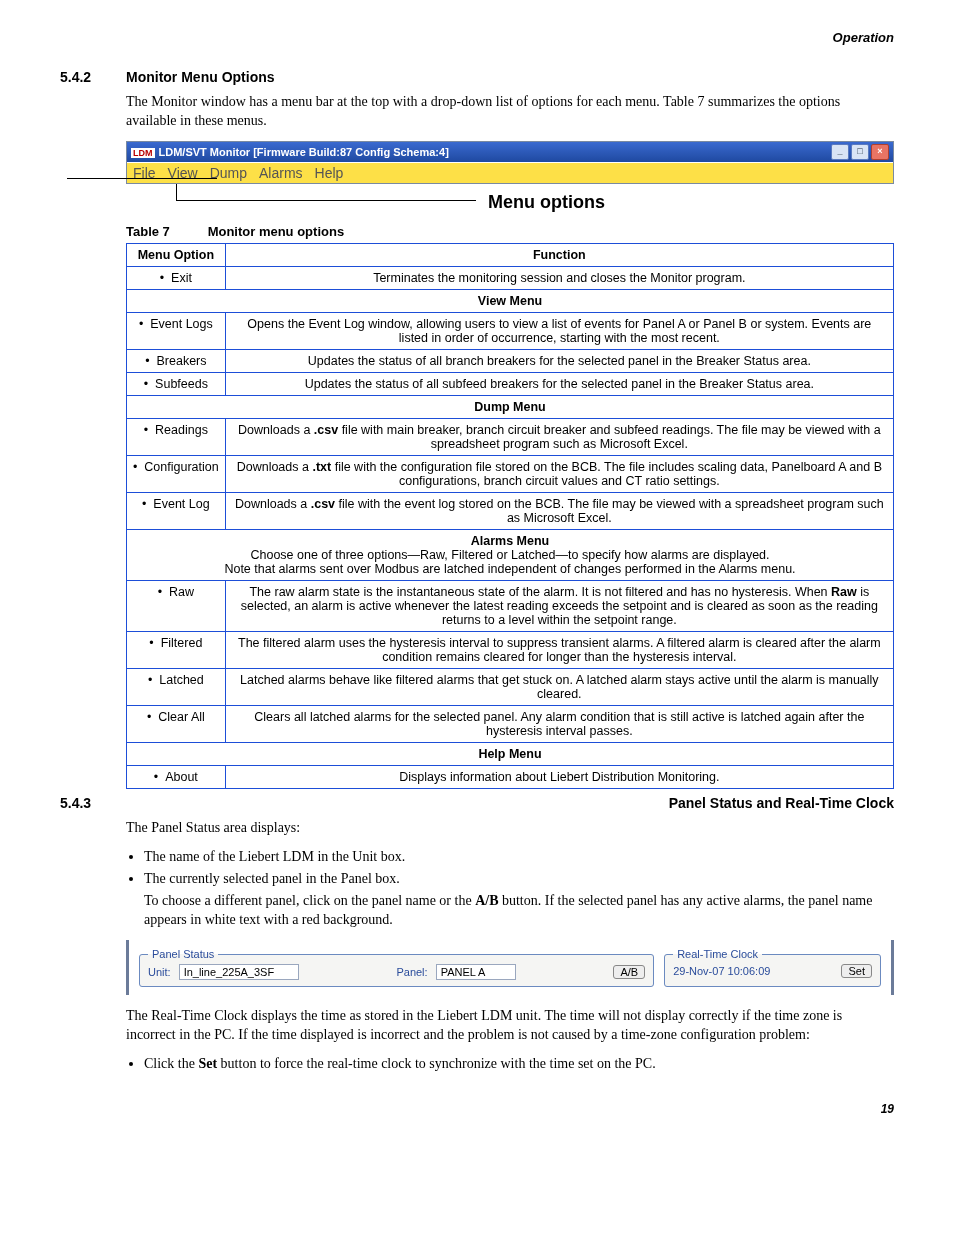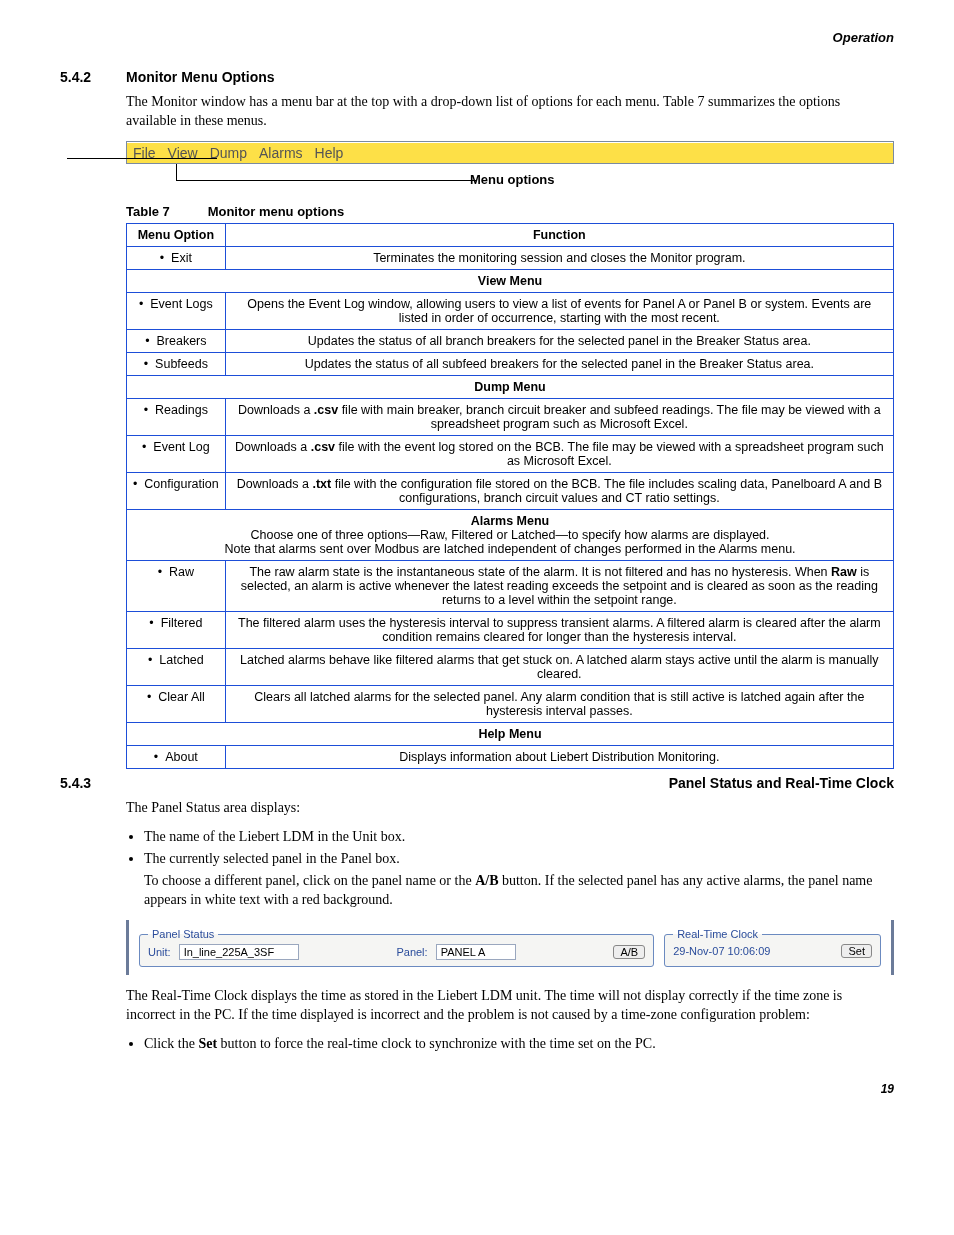"LDM LDM/SVT Monitor [Firmware Build:87" div.titlebar { html: none -> <div> <span> <span>LDM</span><span>LDM/SVT Monitor [Firmware Build:87 Config Schema:4]</span> </span> <span> <span>_</span> <span>□</span> <span>×</span> </span> </div> }
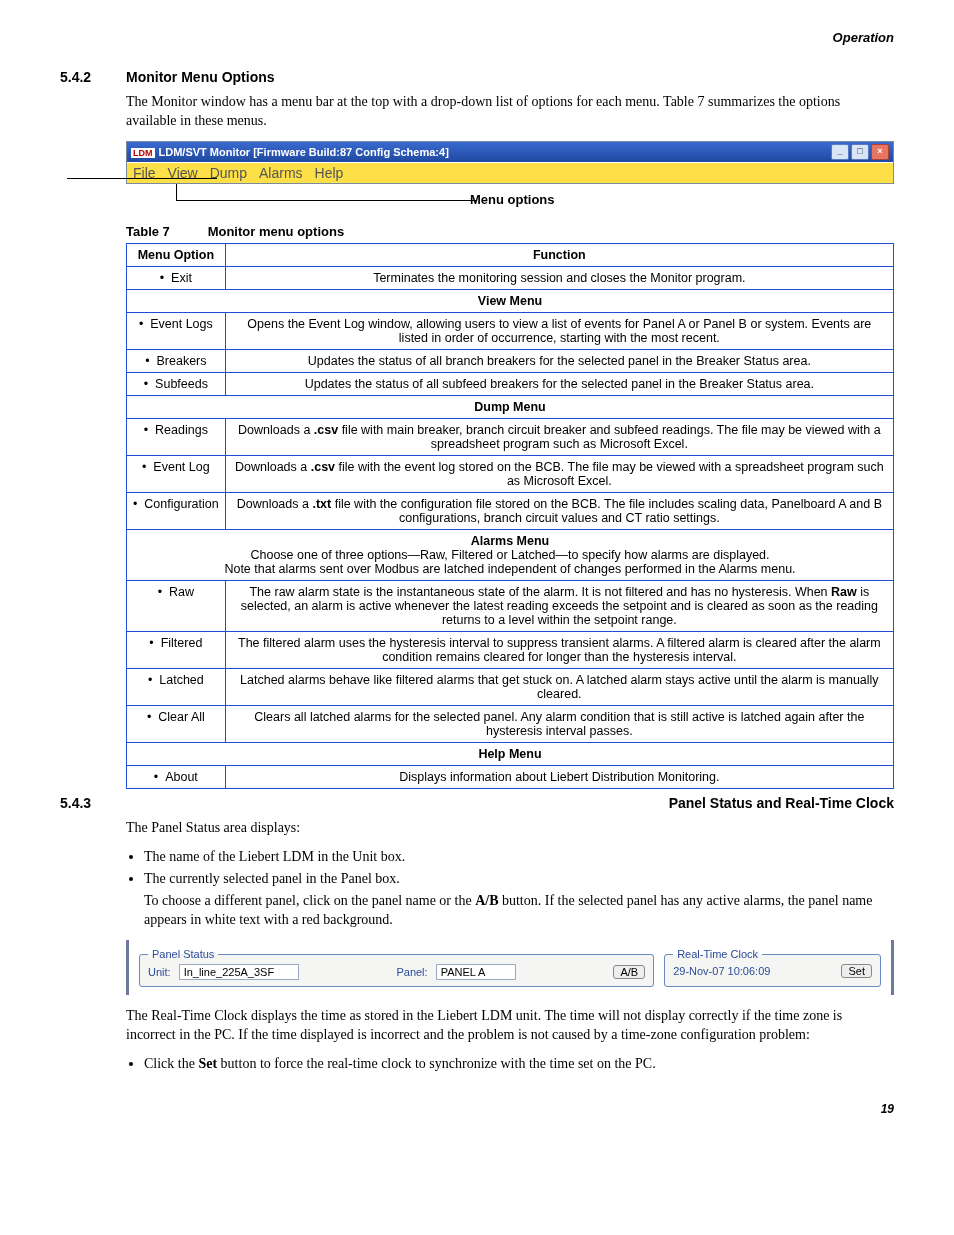"Menu options" .callout-label { font-size: 13px -> 18px; left: 344px -> 362px }
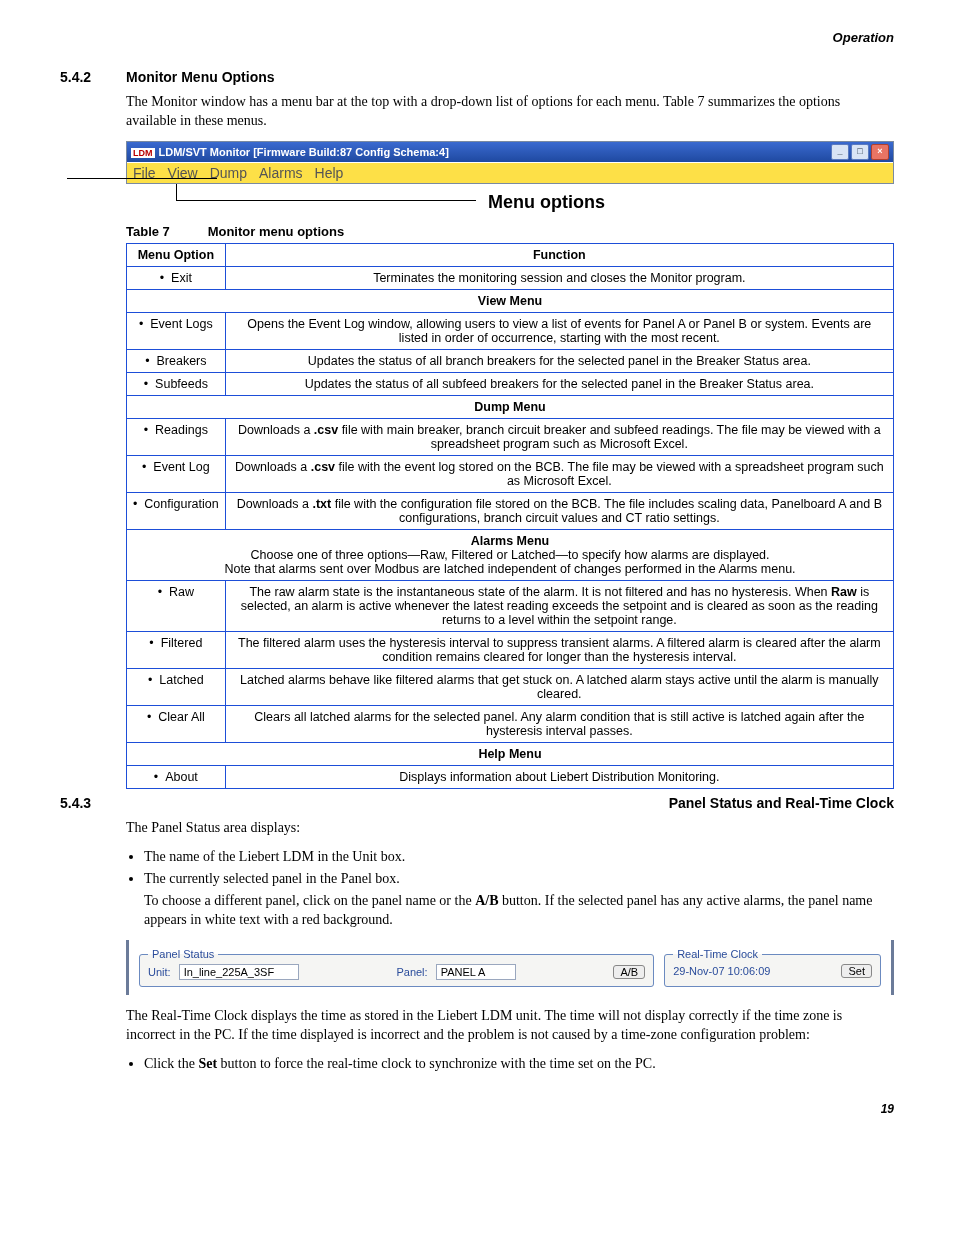"Event Log" tr { order: before "Configuration" -> after "Configuration" }
